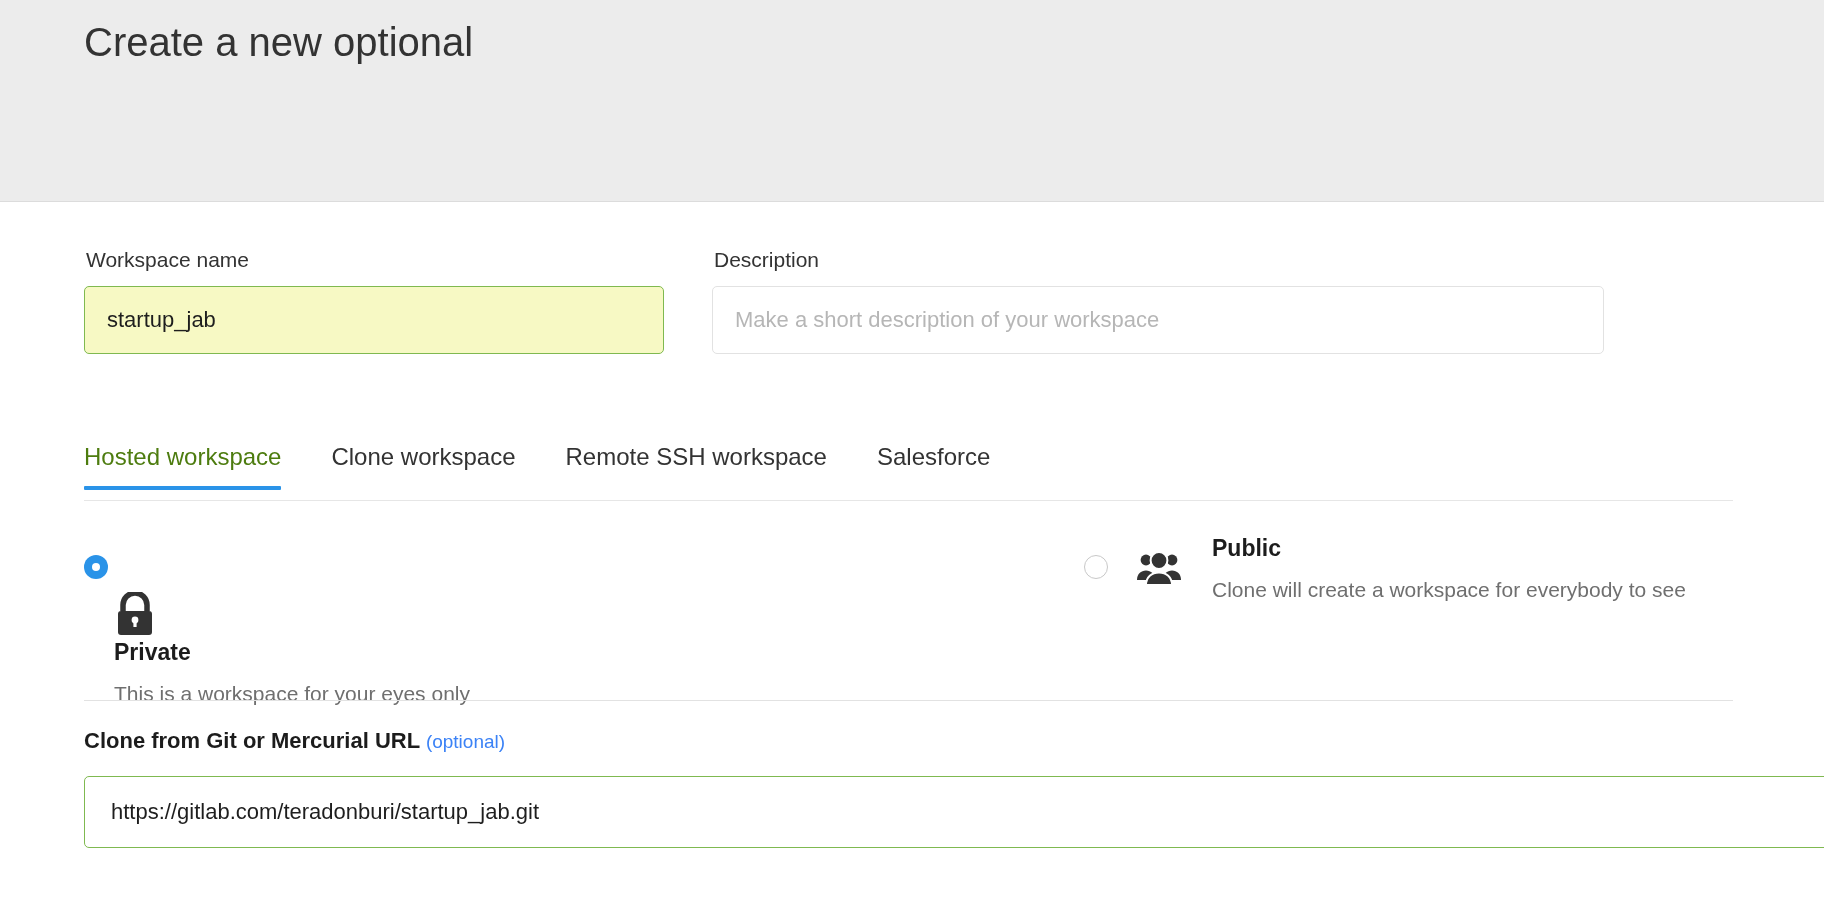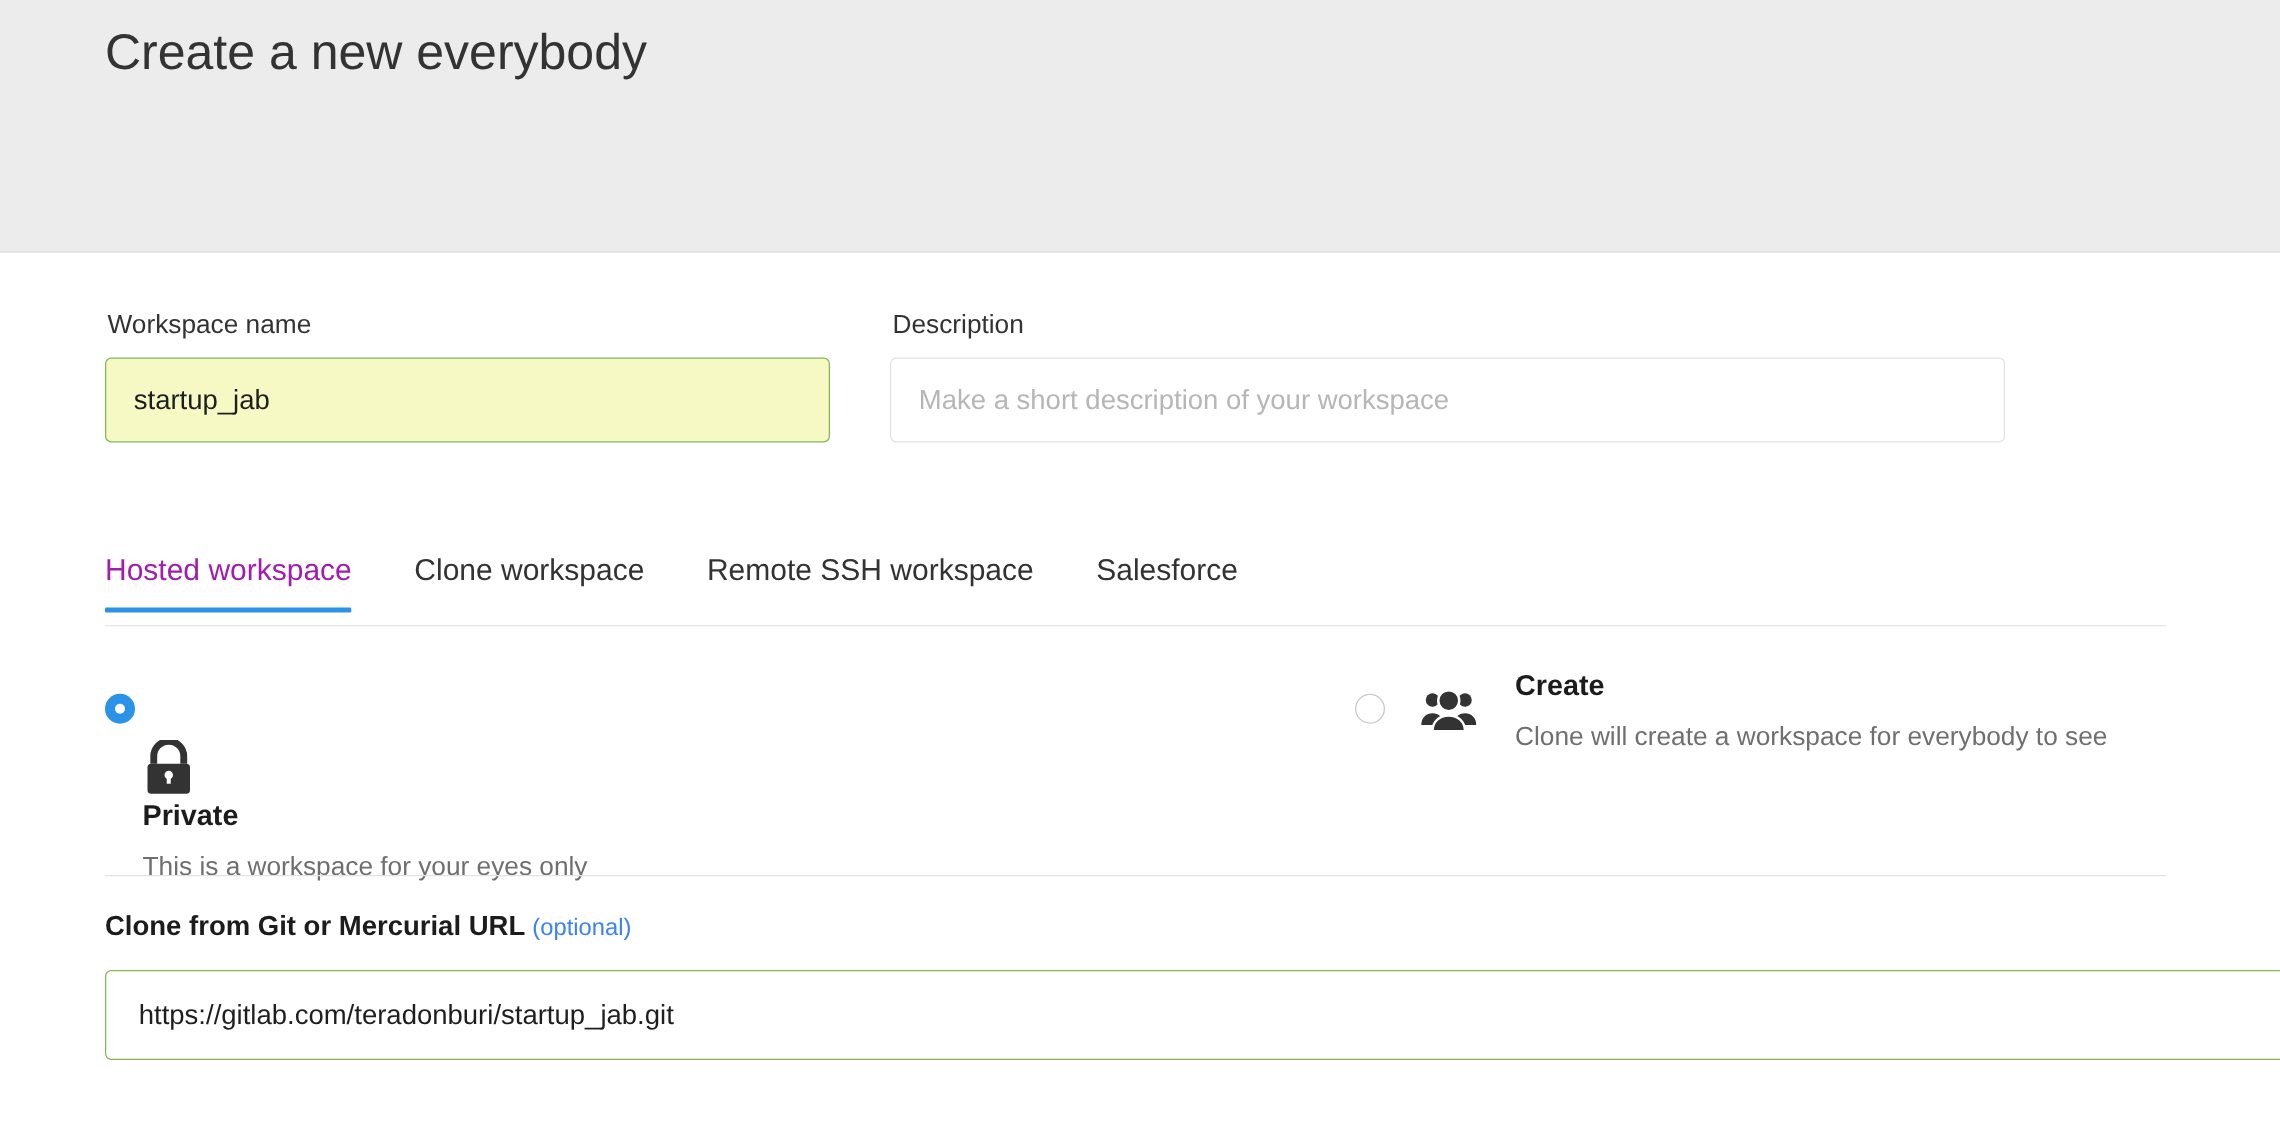"Create a new everybody" div.header-title { text: everybody -> optional }
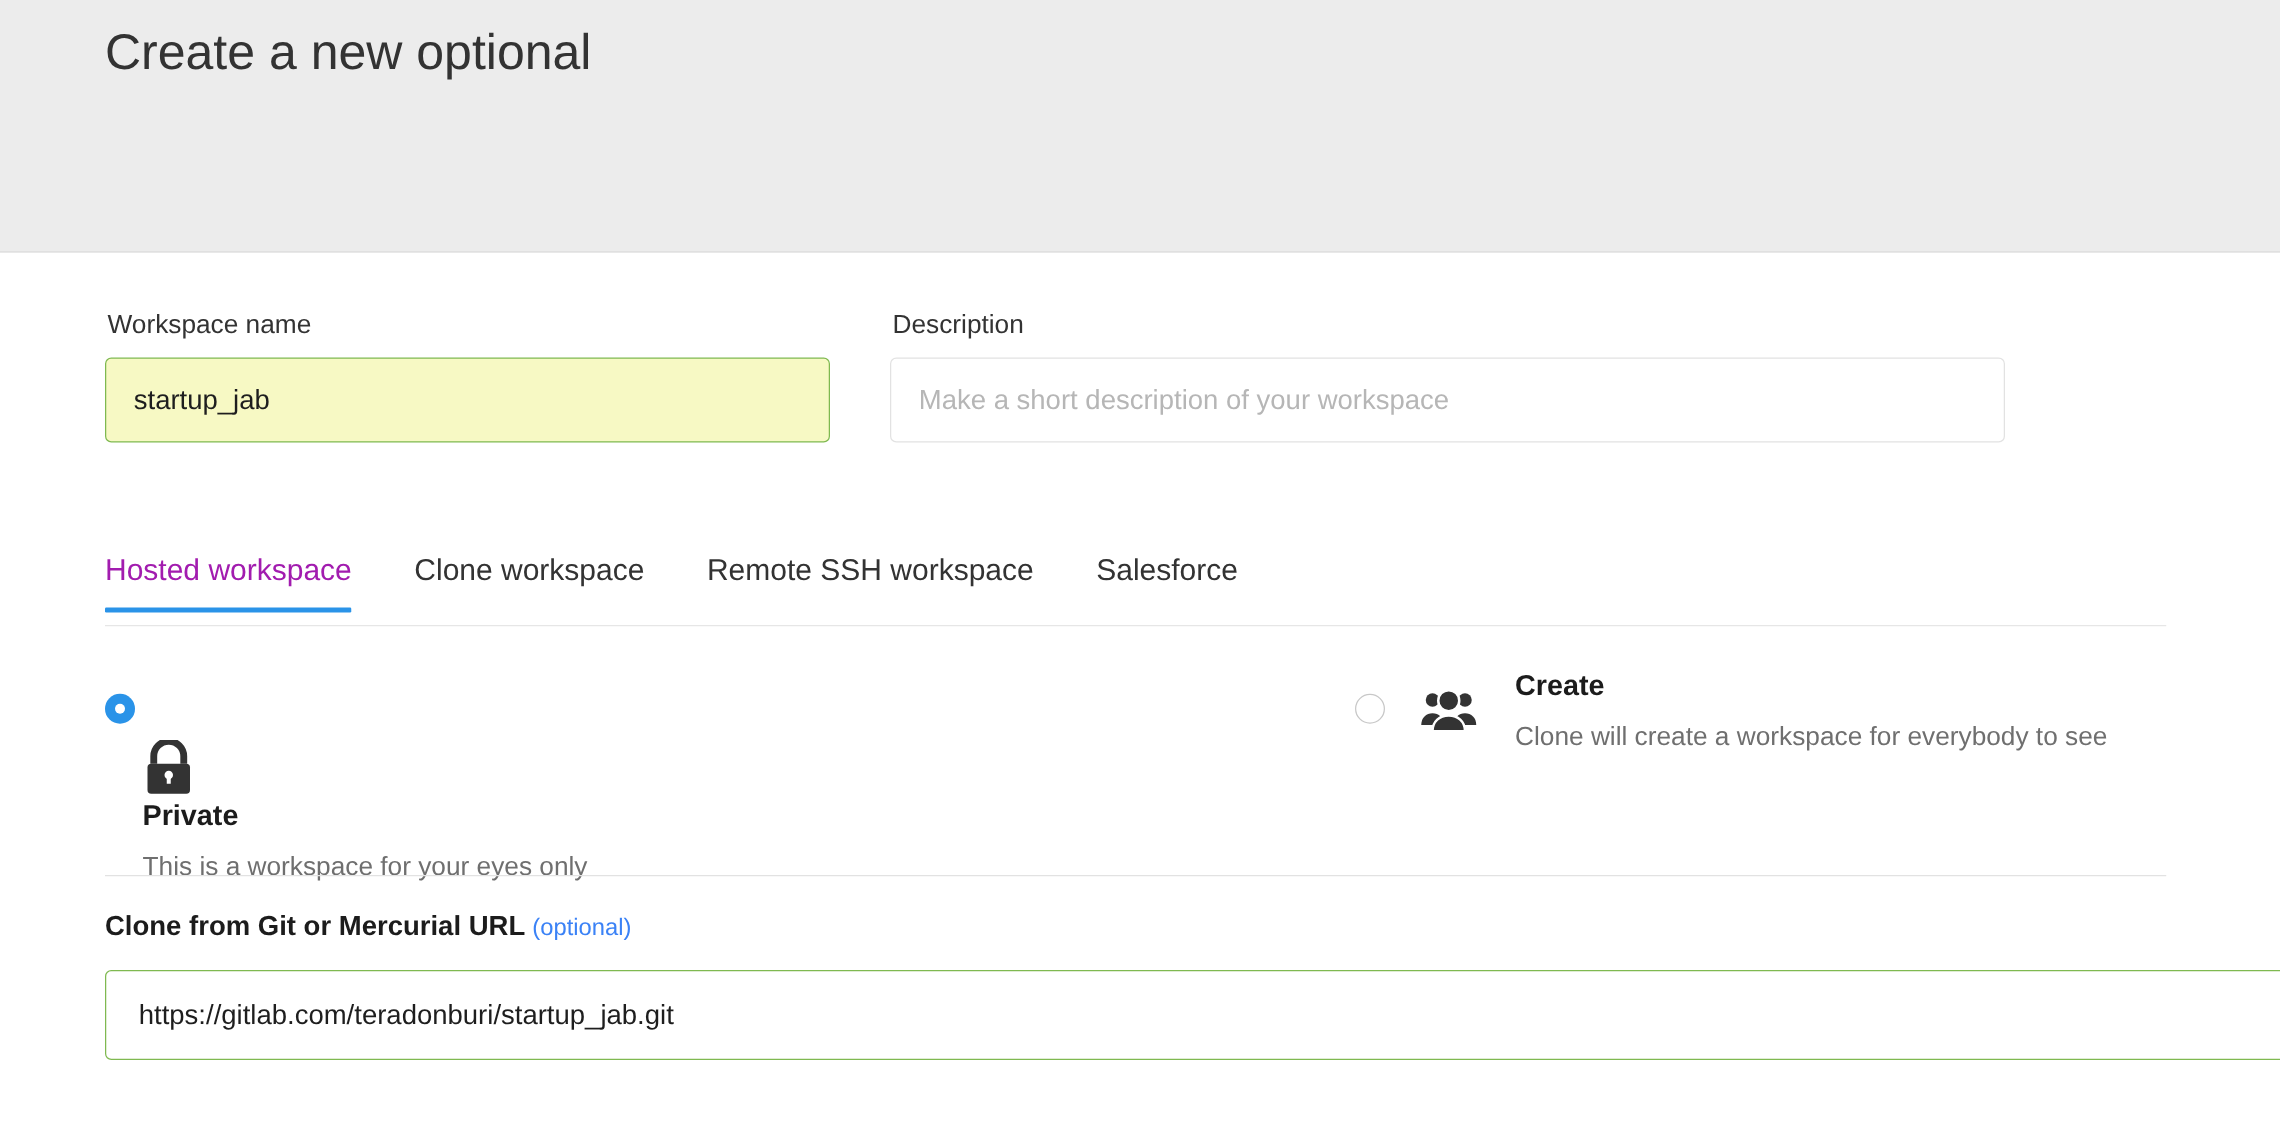"Hosted workspace" .tab.active { color: #a21caf -> #4d7c0f }
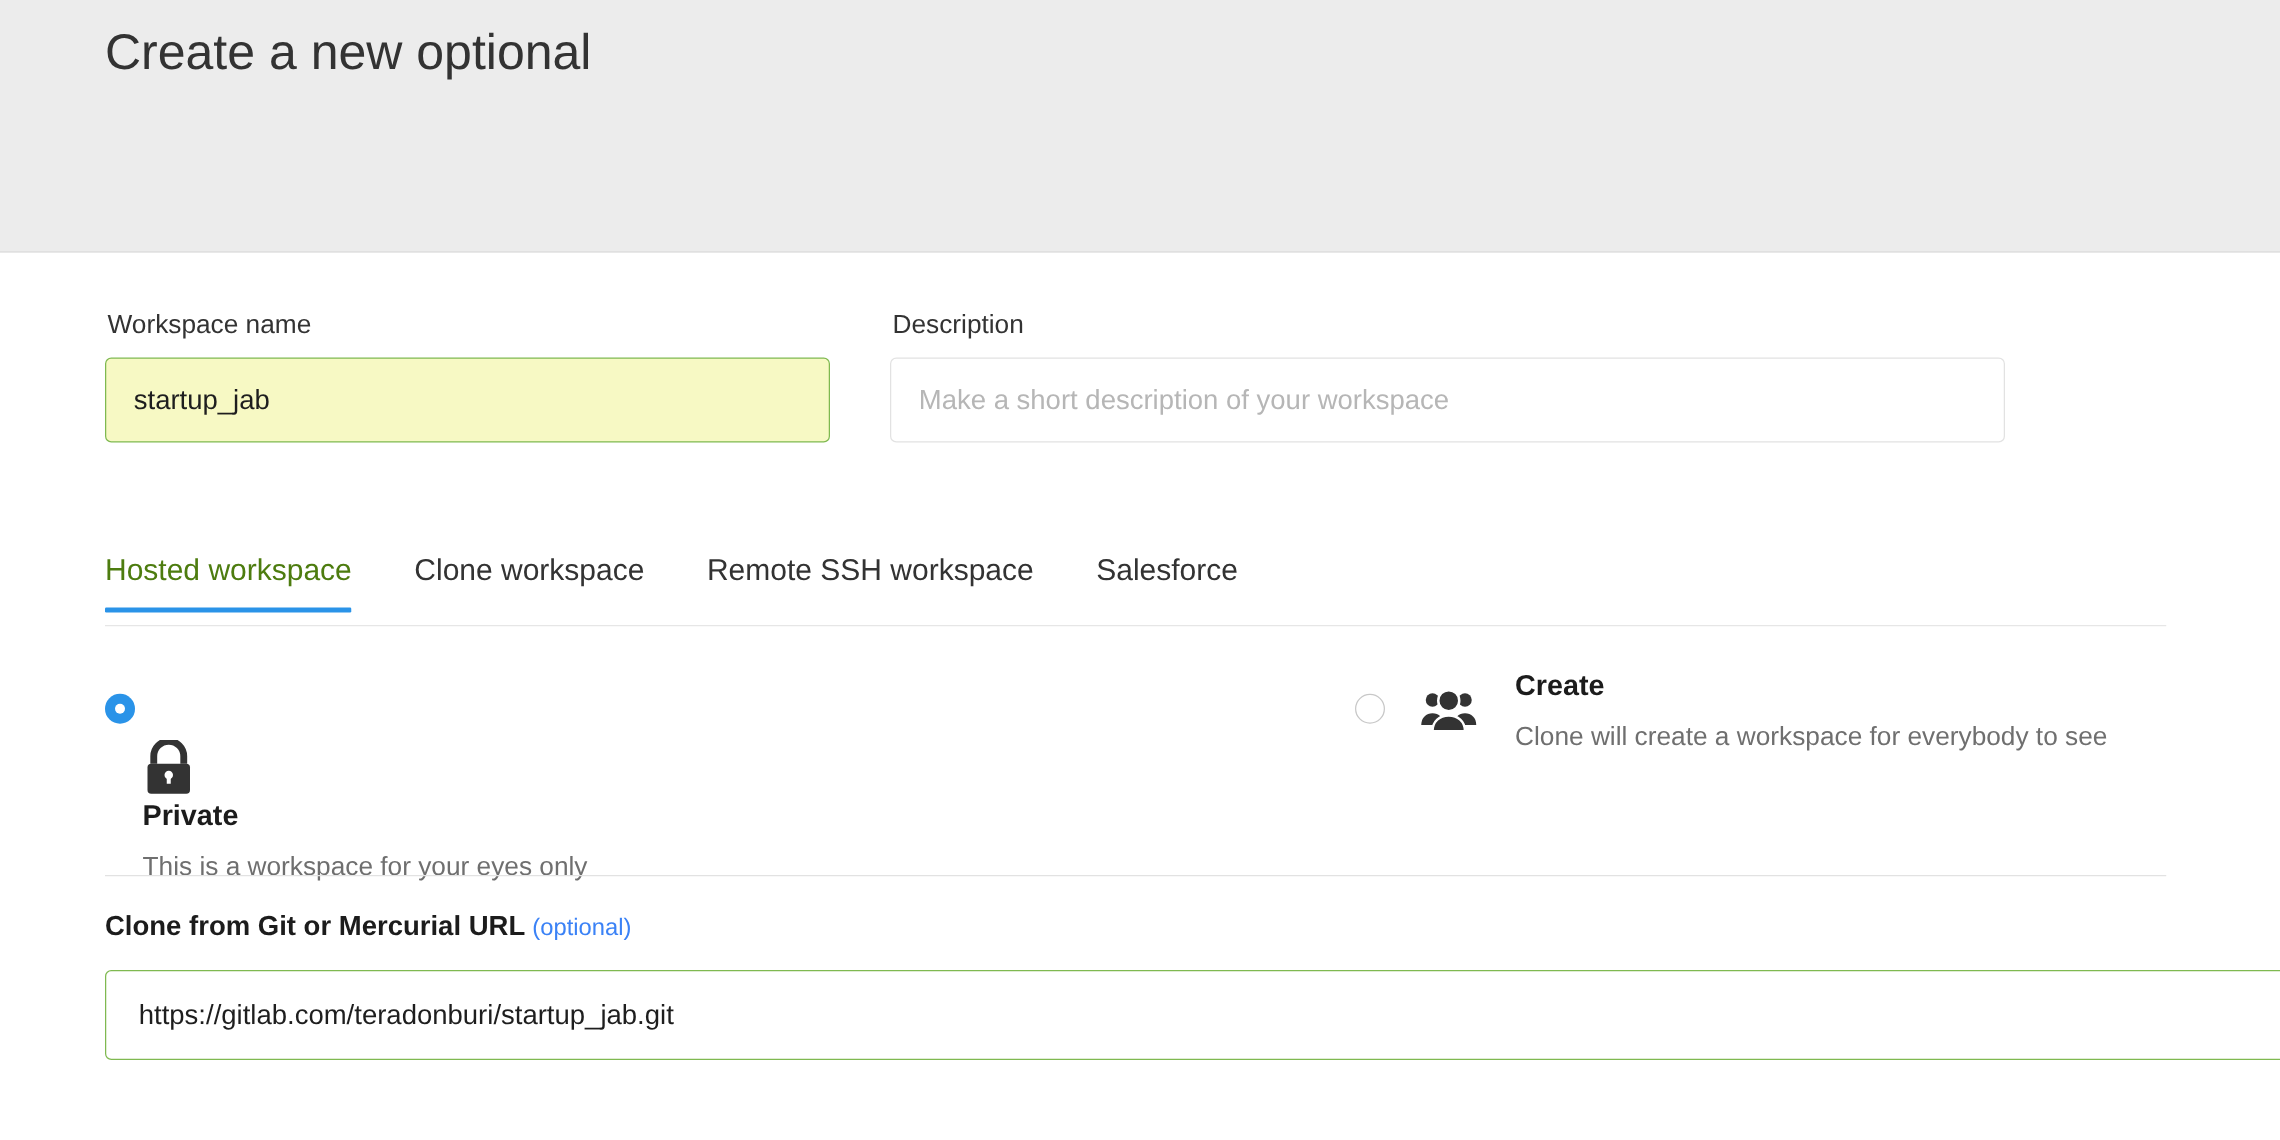"Create" div.vis-title { text: Create -> Public }
